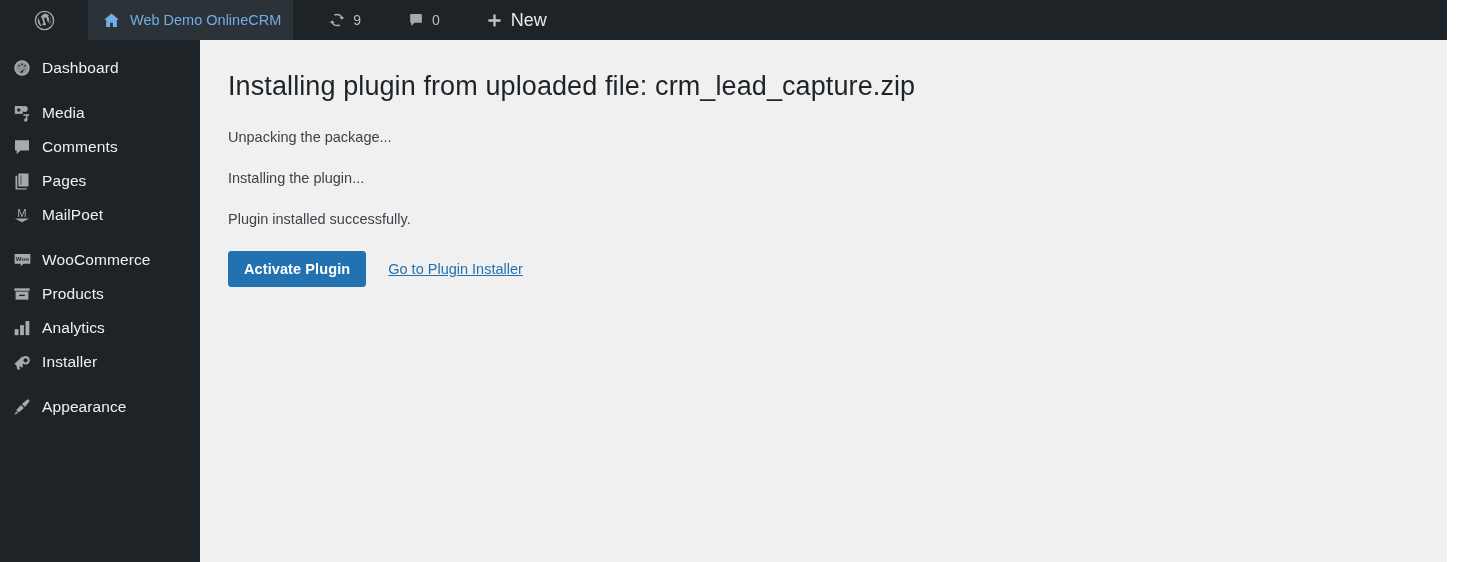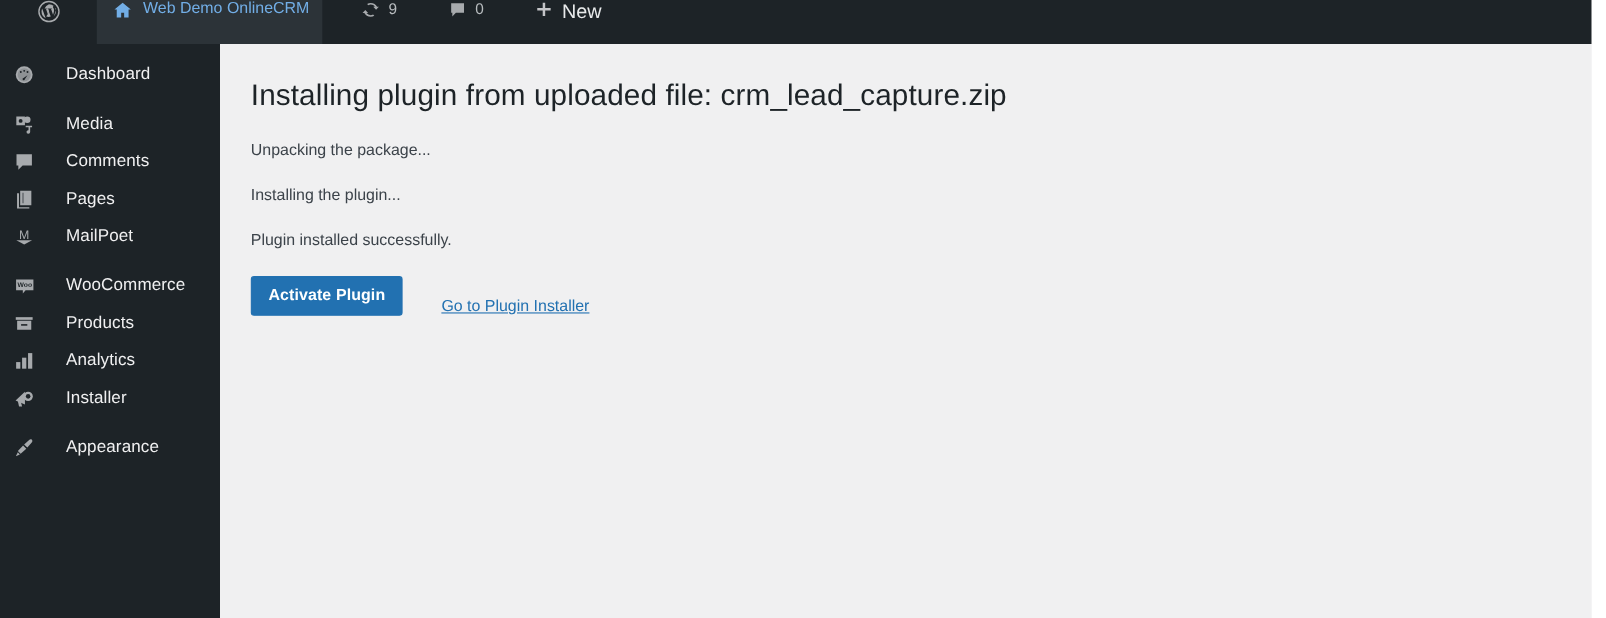"Web Demo OnlineCRM" .ab-item { align-items: flex-start -> center }
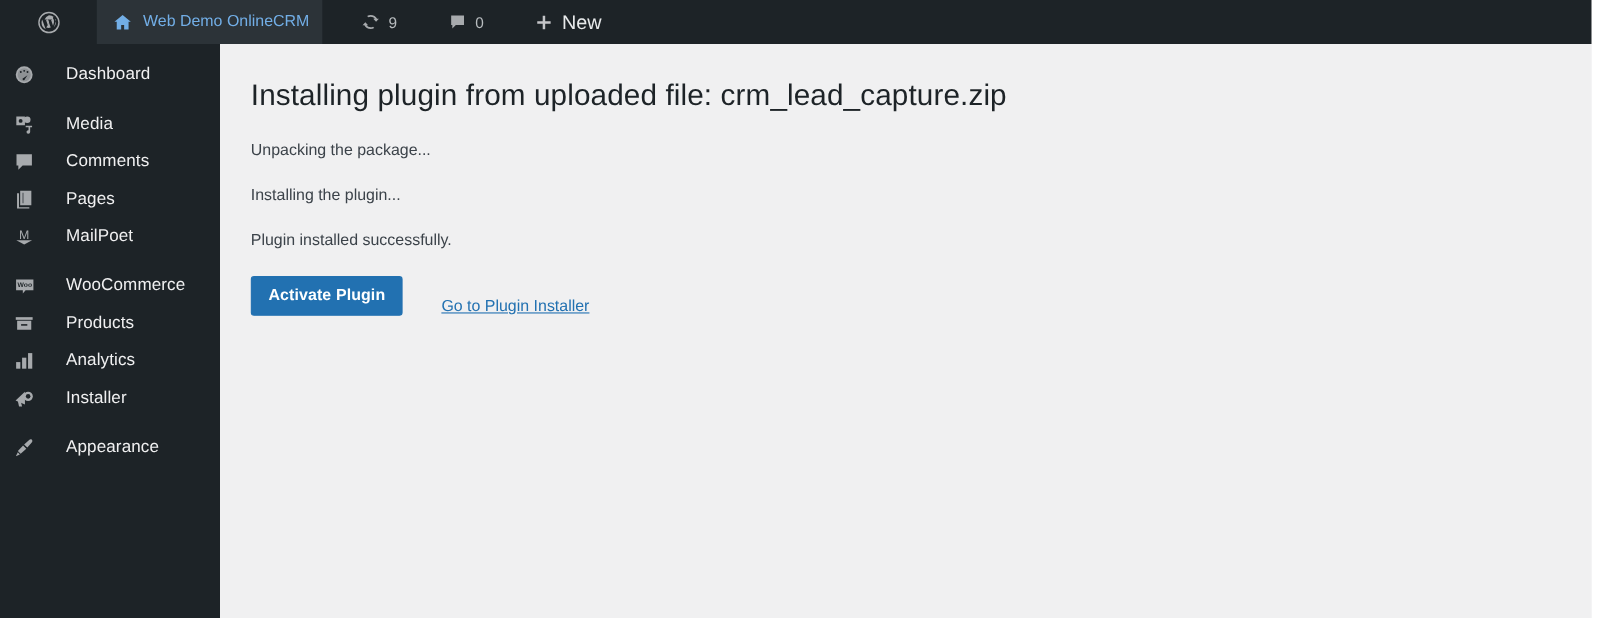"Dashboard" .menu-item { gap: 26px -> 8px }
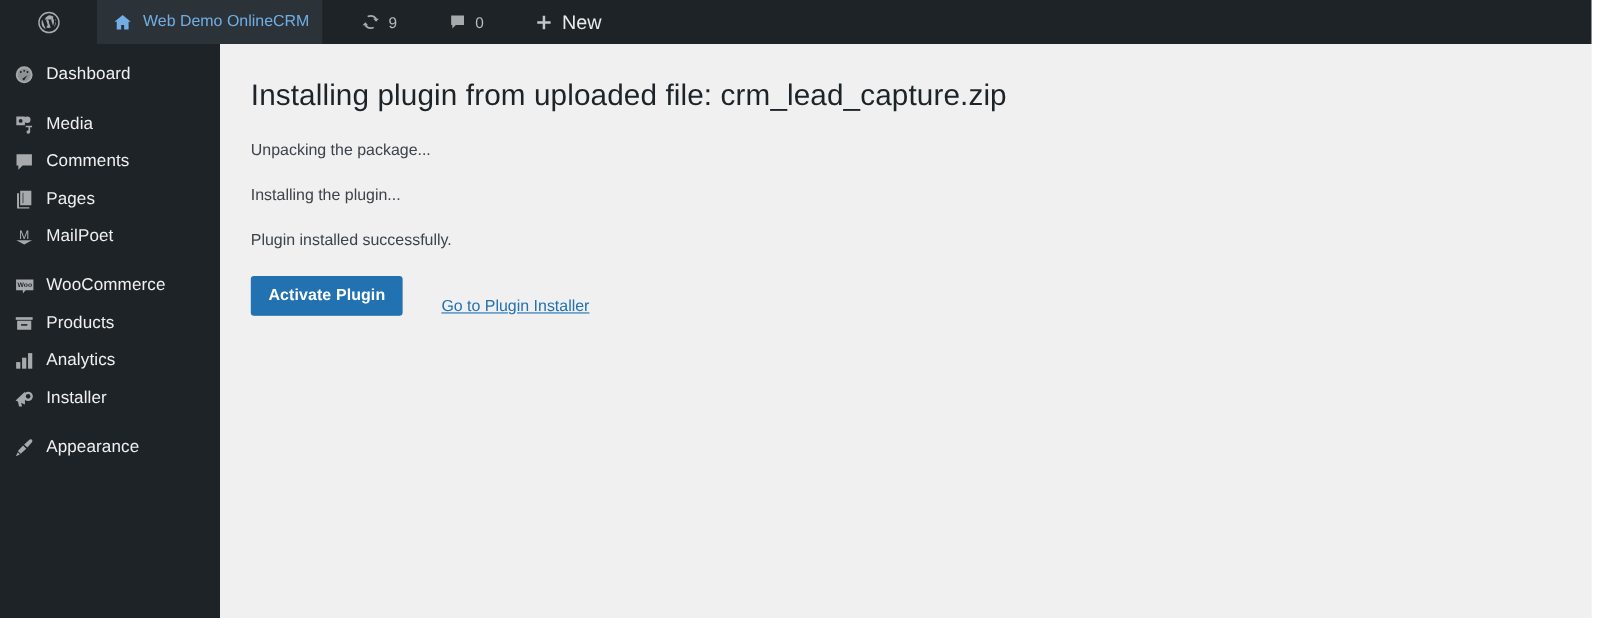"Activate Plugin" #action-row { align-items: flex-end -> center; gap: 35px -> 22px }
